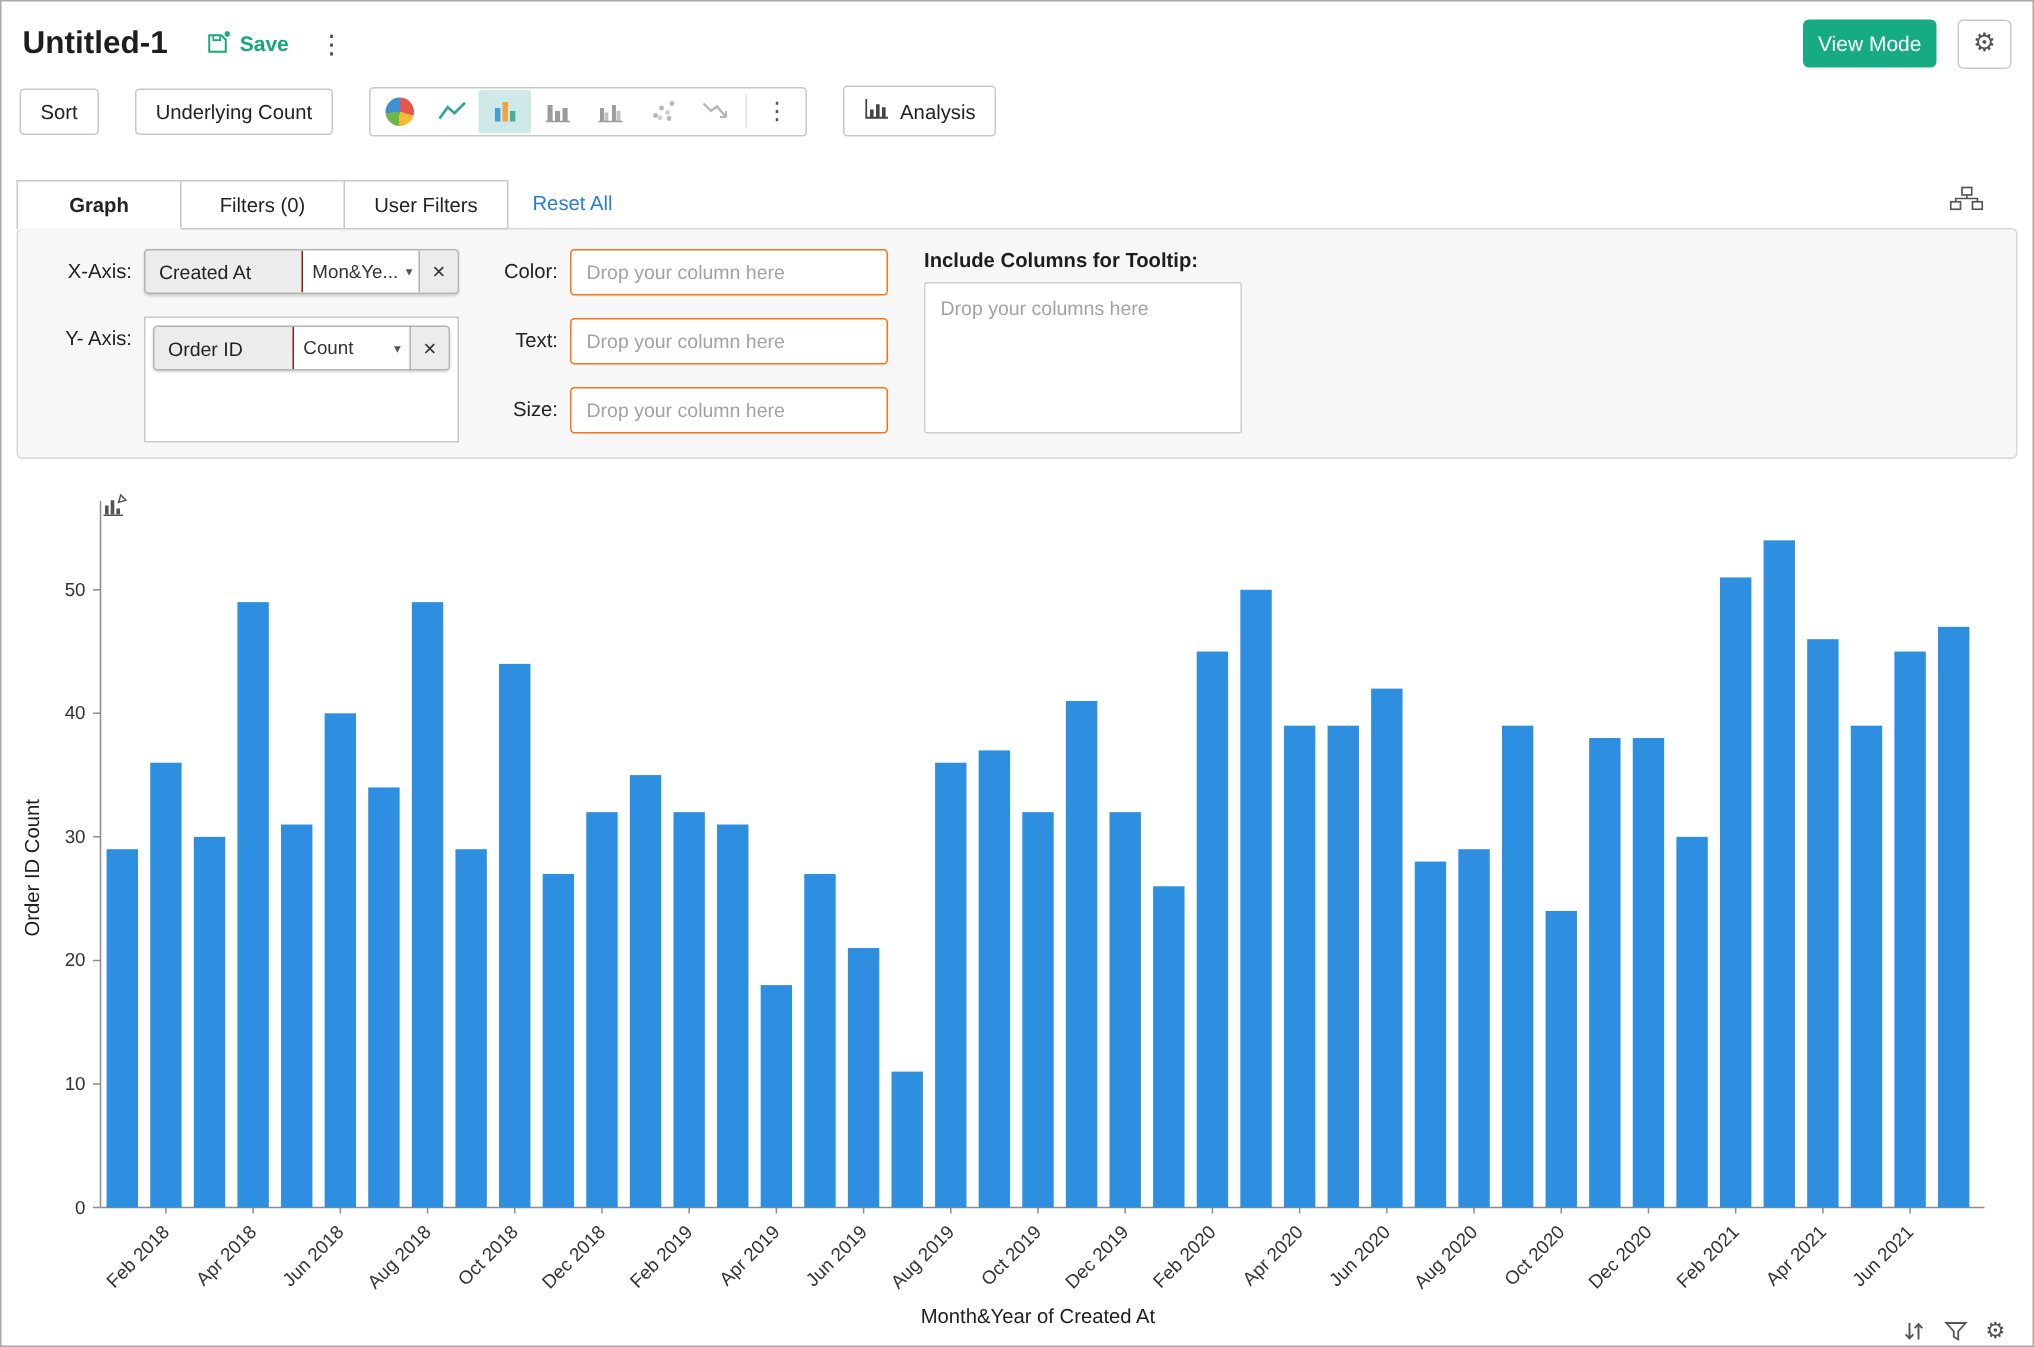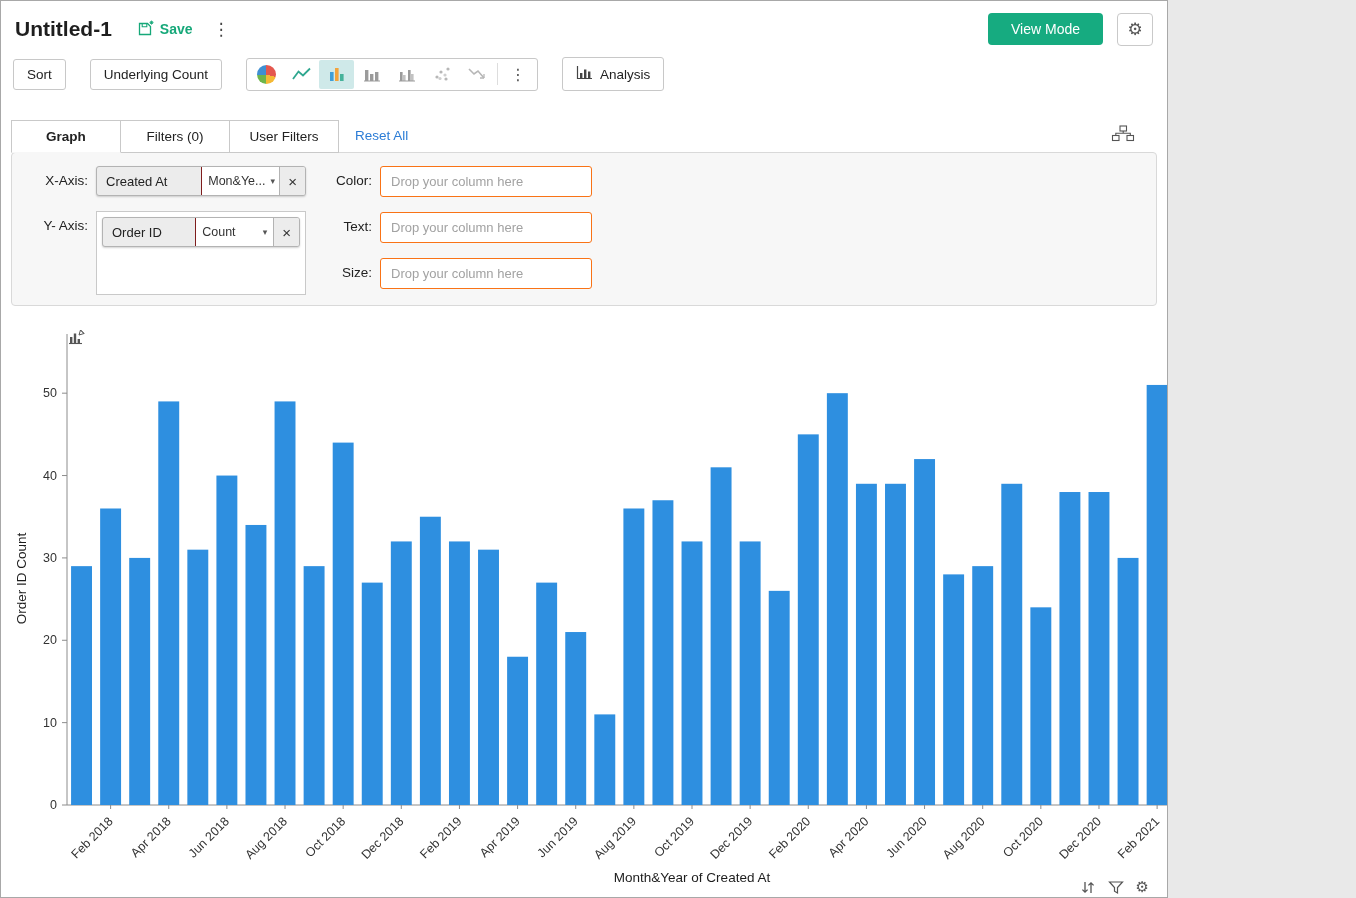"Untitled-1" .page { width: 1168px -> 1356px }
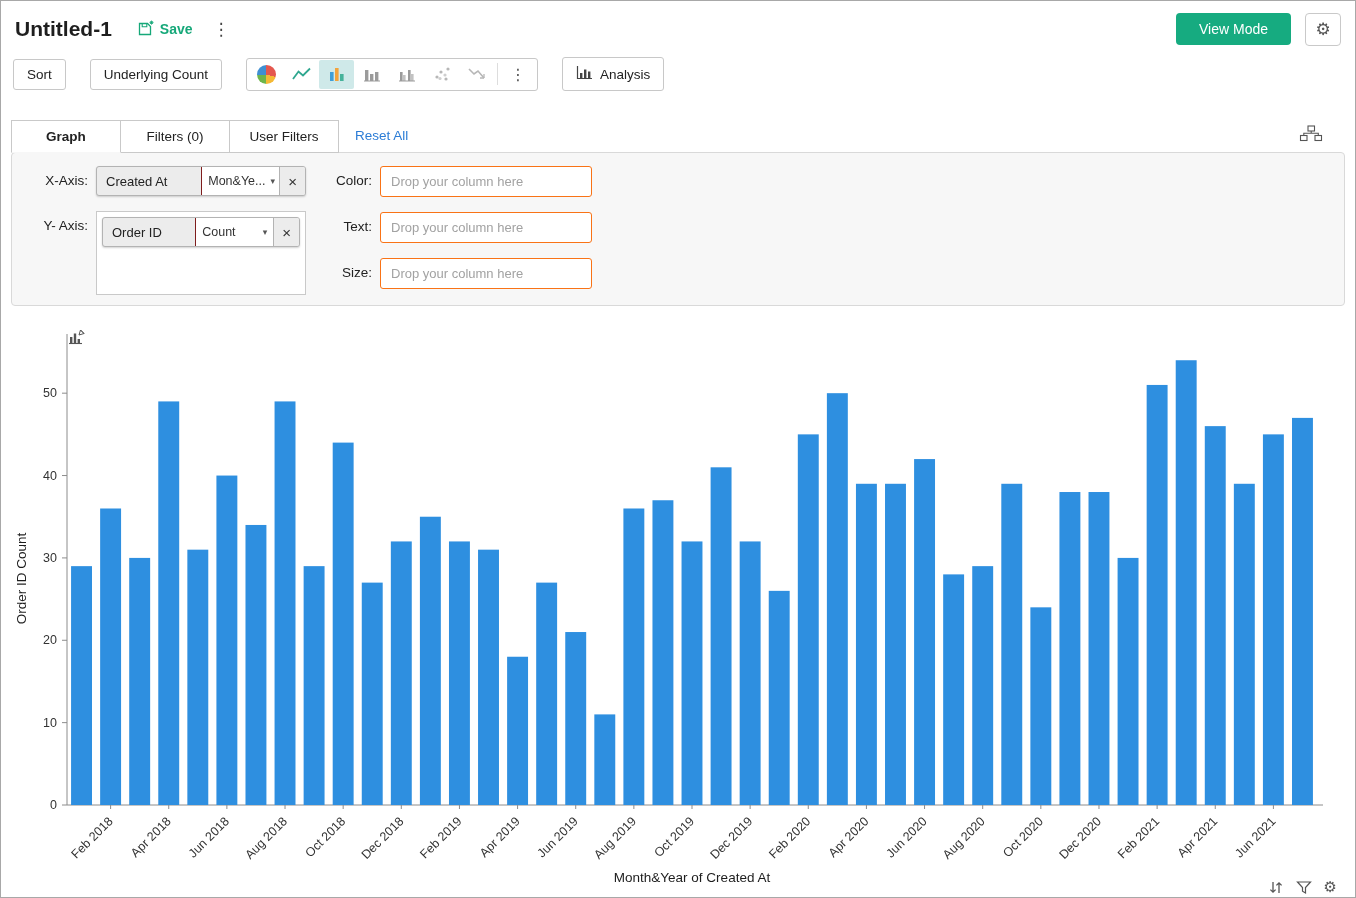"View Mode" .view-mode-btn { padding: 8px 23px -> 8px 10px }
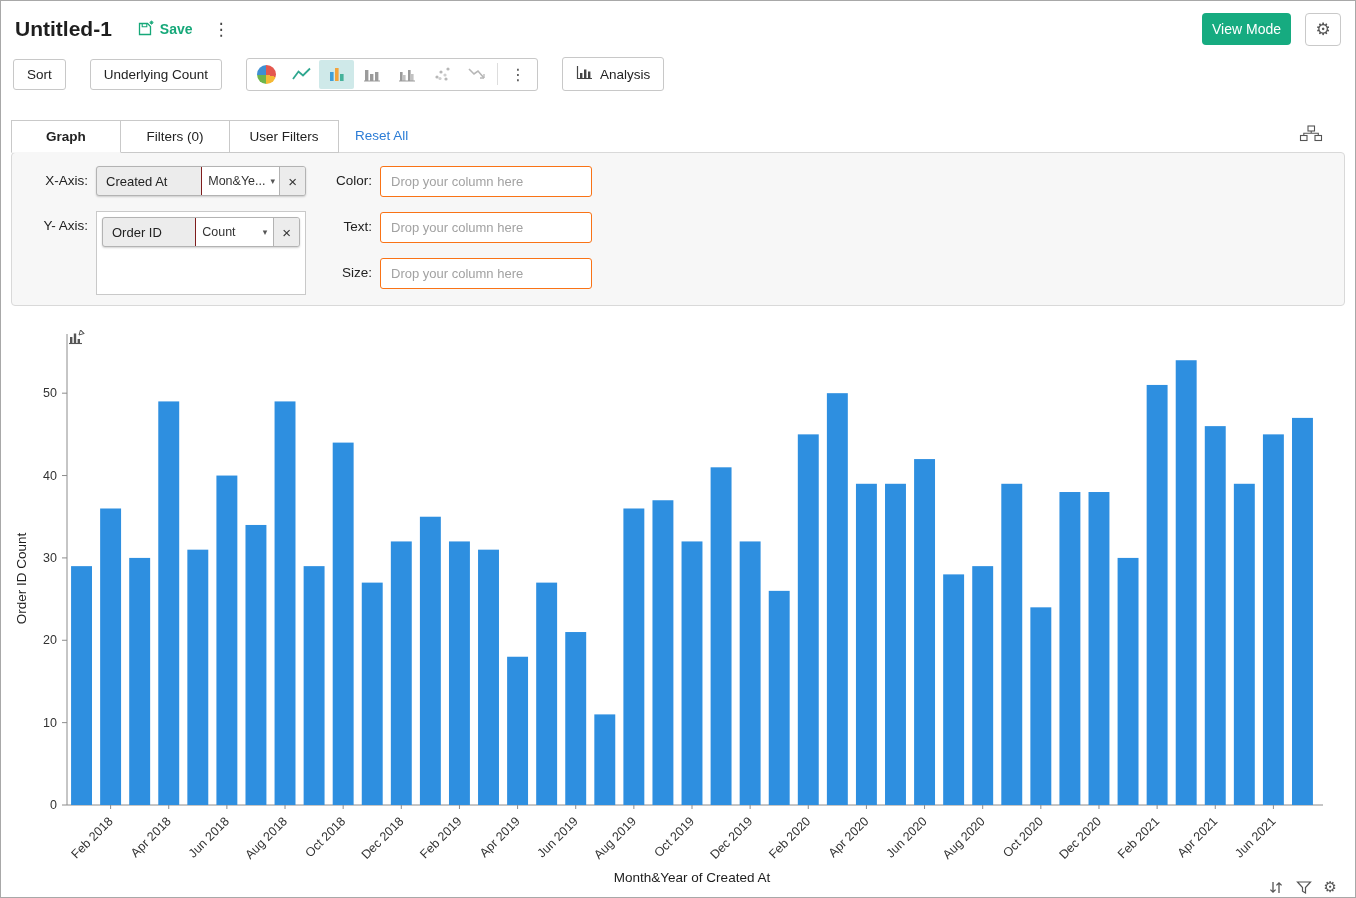"Include Columns for Tooltip:" div.tooltip-col { html: none -> <div> <div>Include Columns for Tooltip:</div> <div> <span>Drop your columns here</span> </div> </div> }
